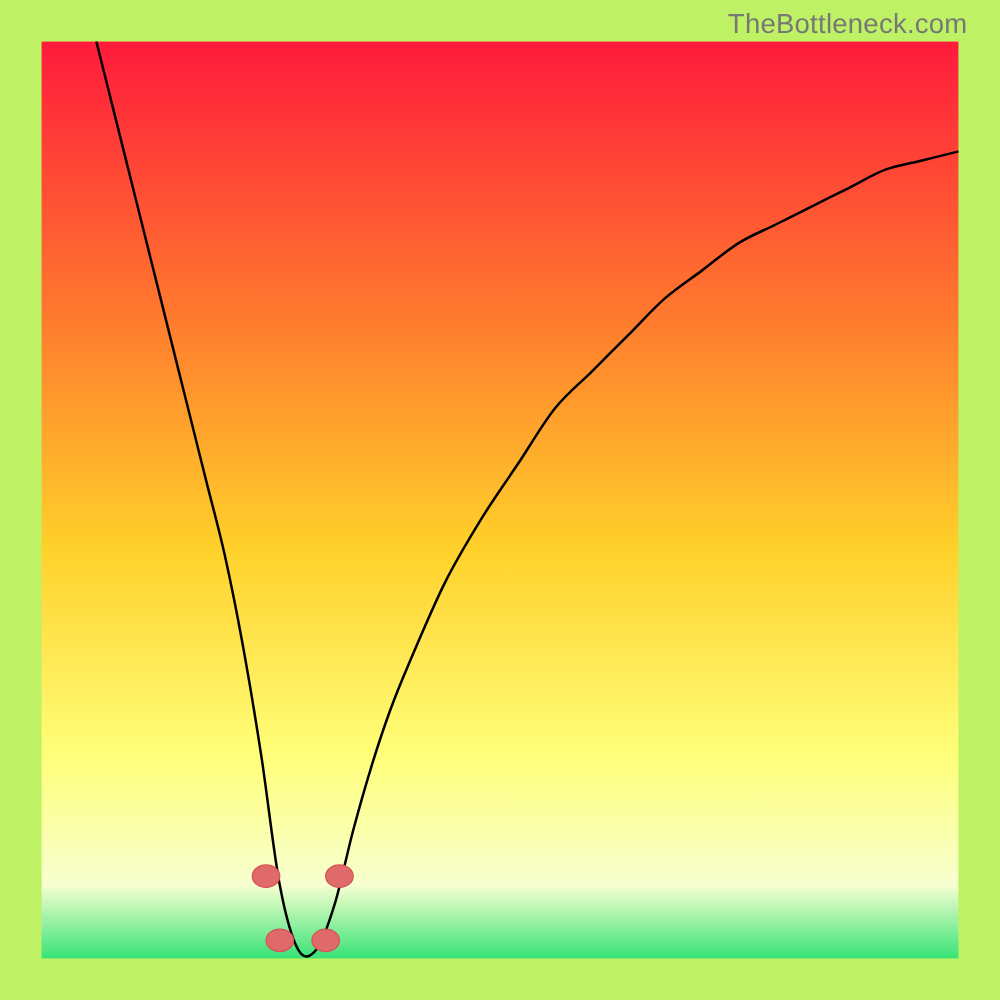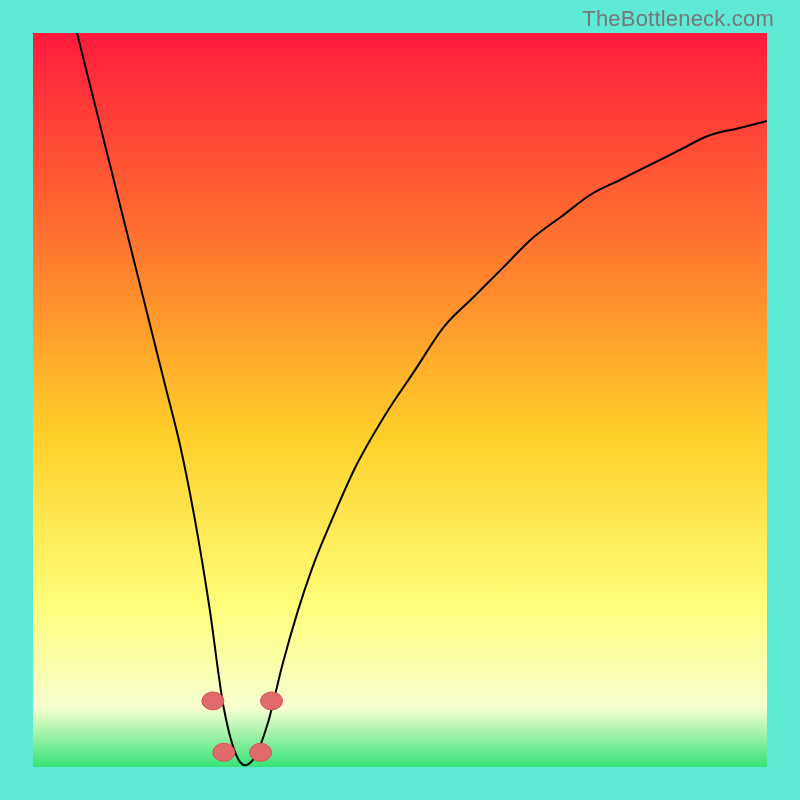"TheBottleneck.com" .stage { background: #5eead4 -> #bef264 }
